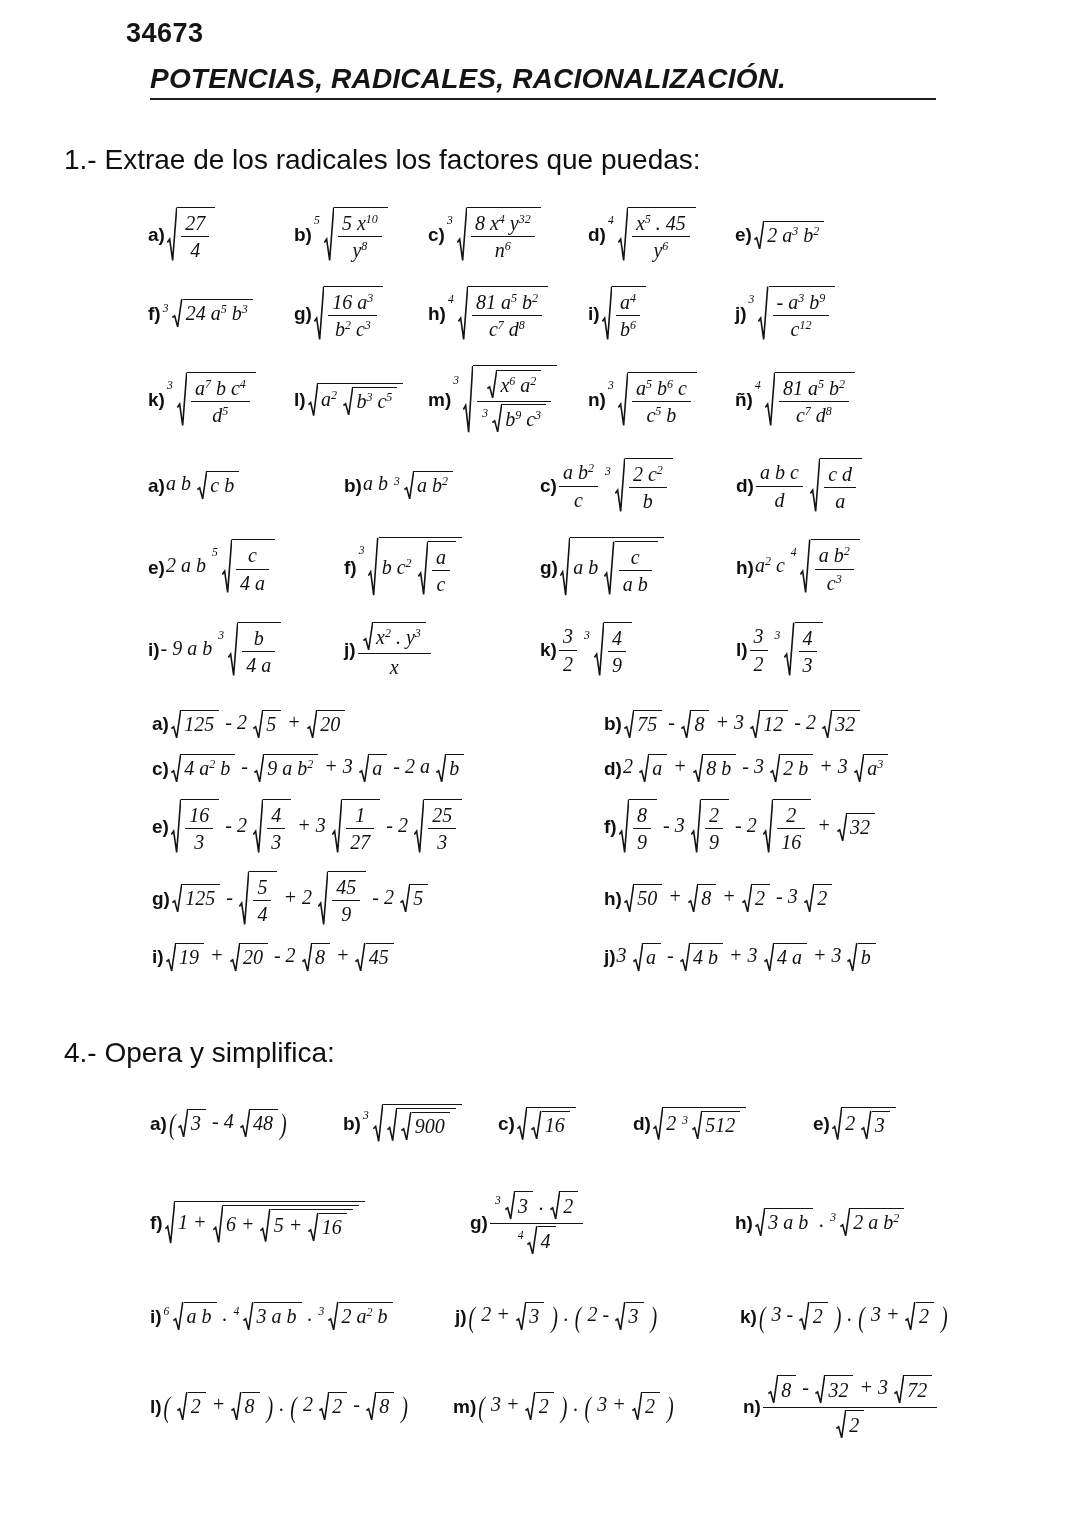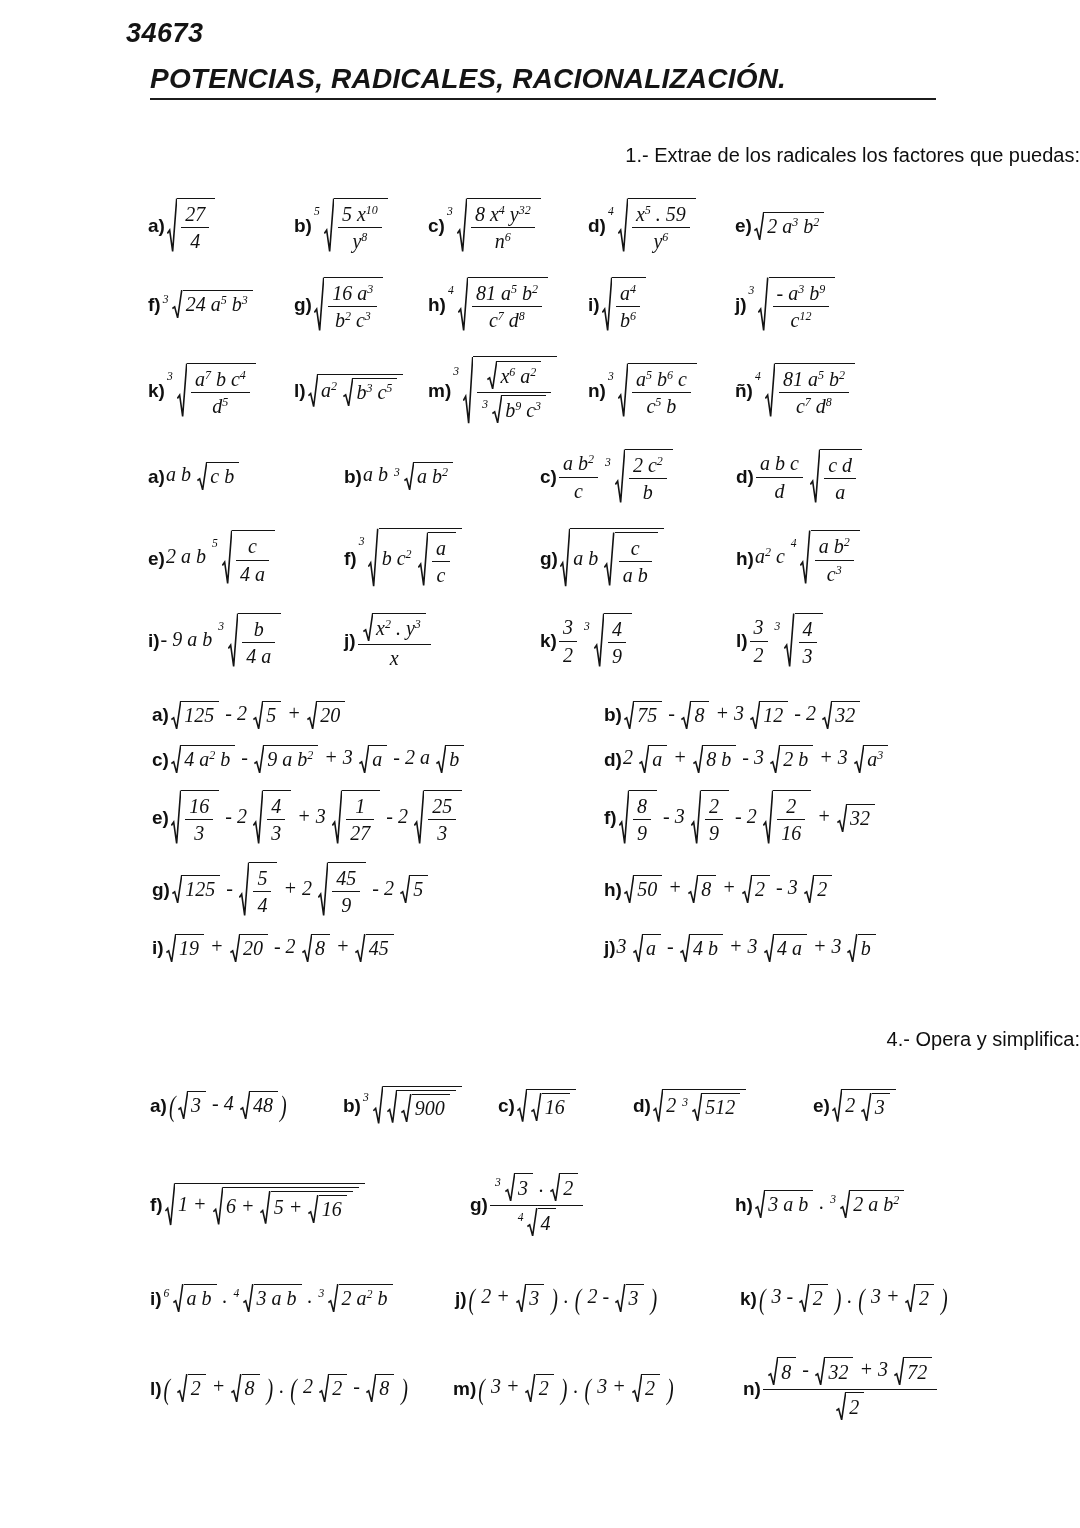"34673" .page-number { font-style: italic -> none }
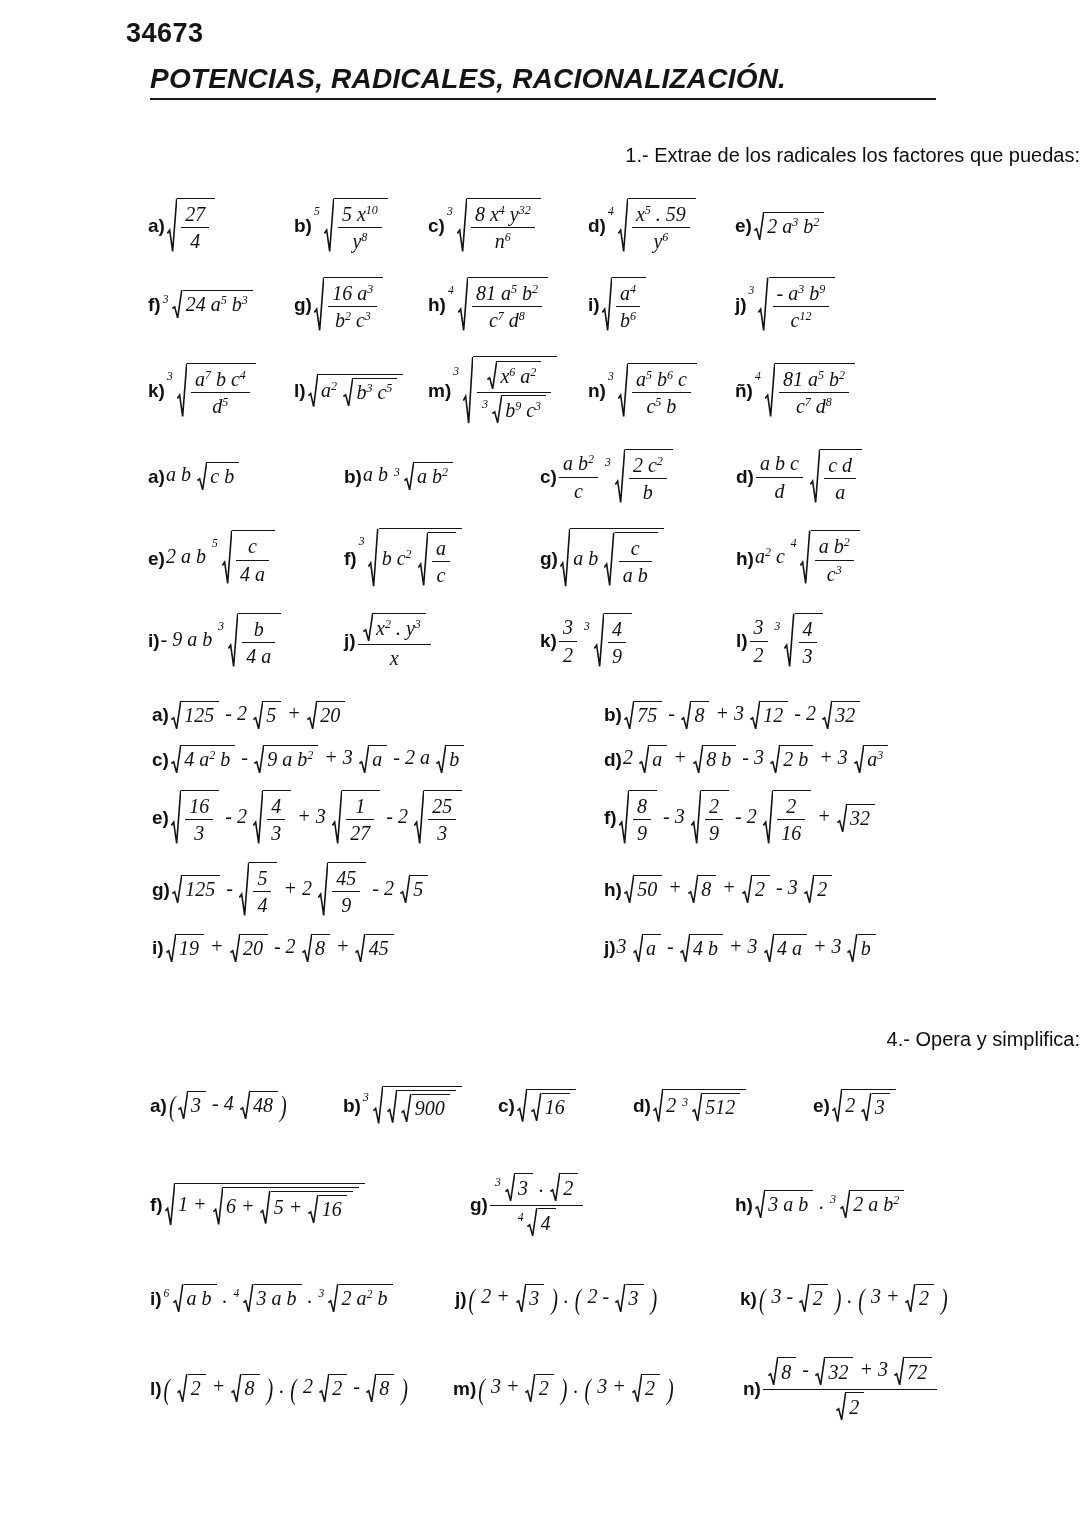"1.- Extrae de los radicales" .sec-head { font-size: 20px -> 28px; margin-left: 84px -> 64px; text-align: right -> none }
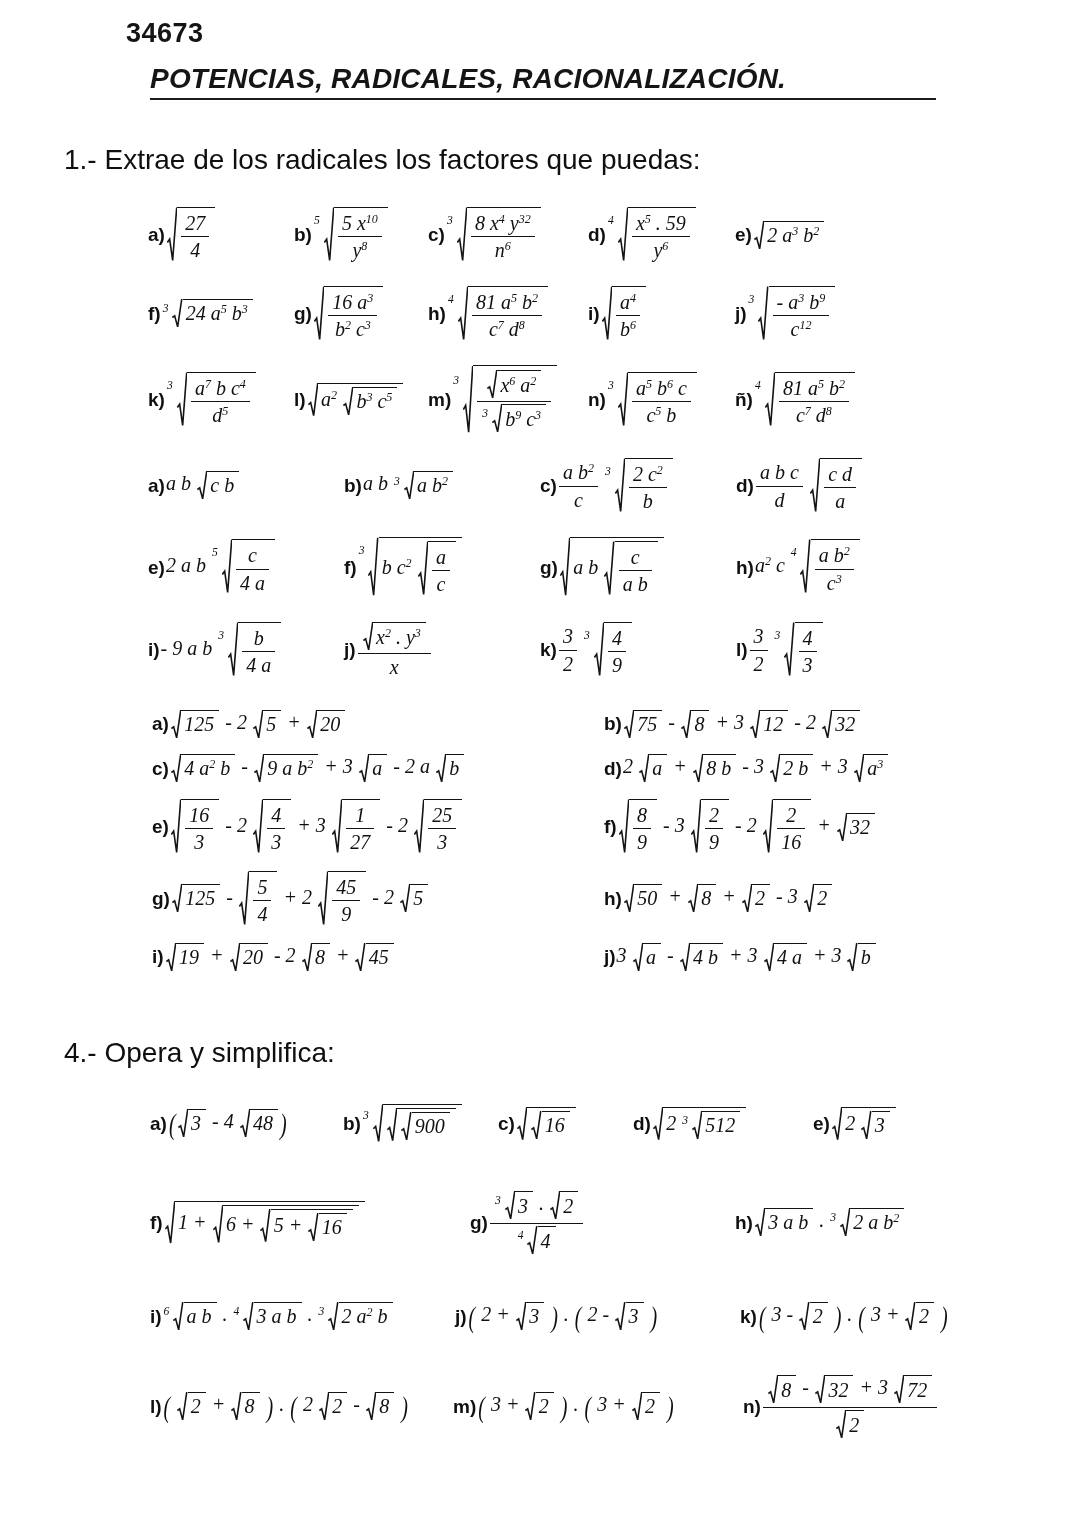". 59" span.mt { text: 59 -> 45 }
